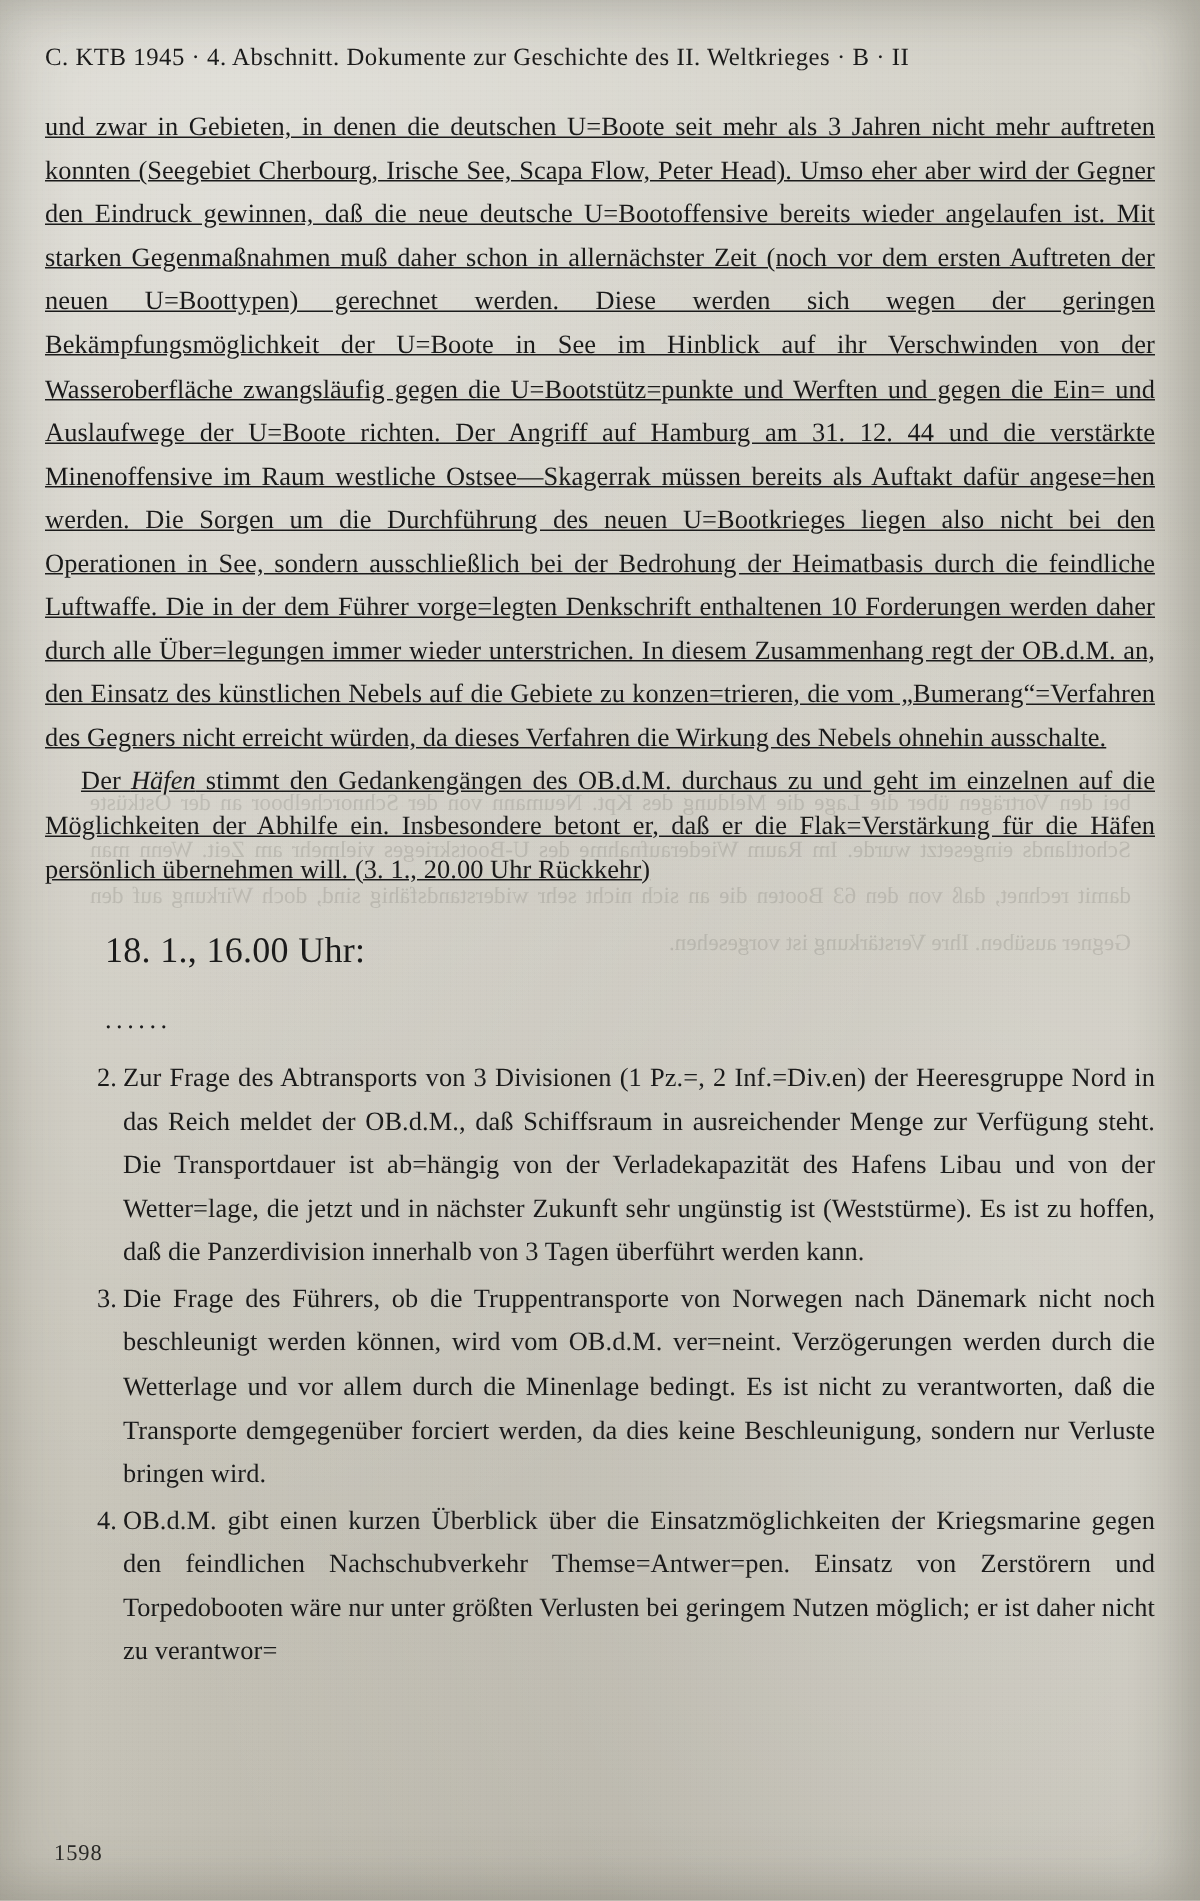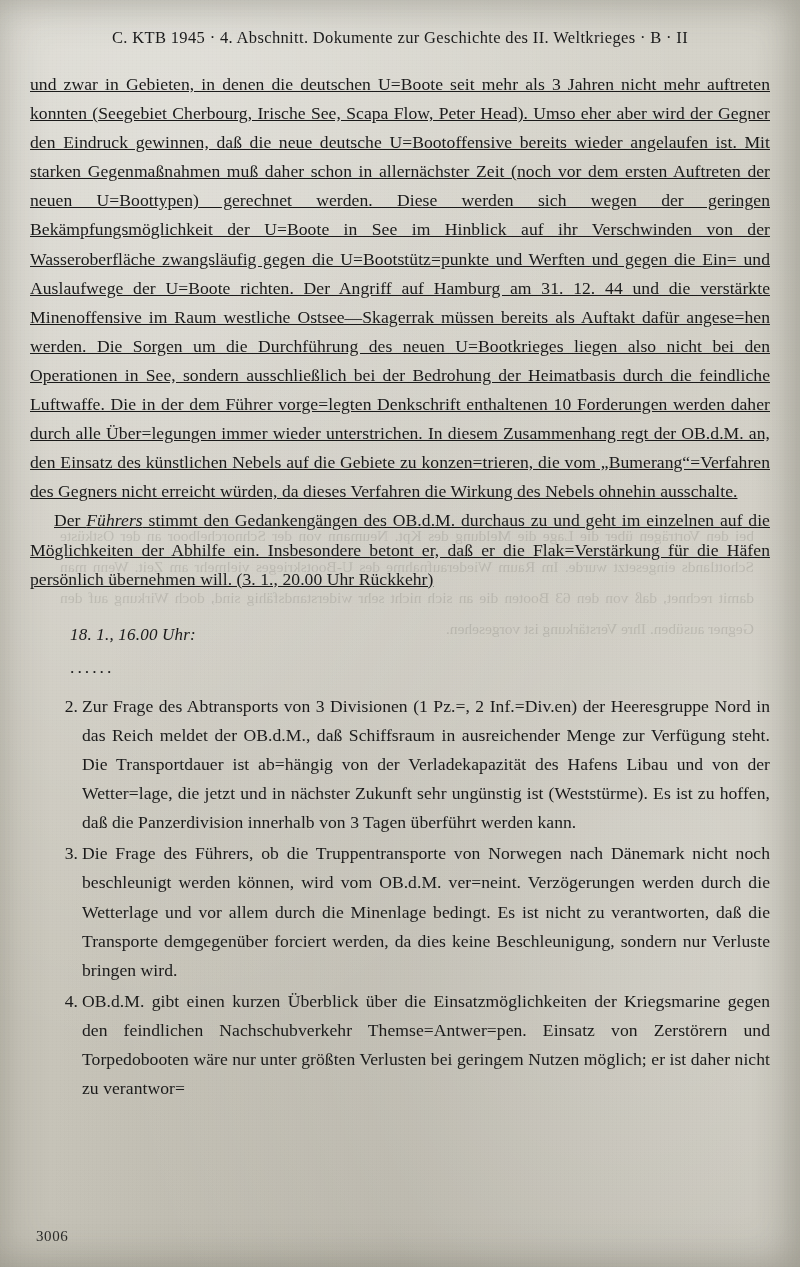"C. KTB 1945 · 4." .header { text-align: center -> left }
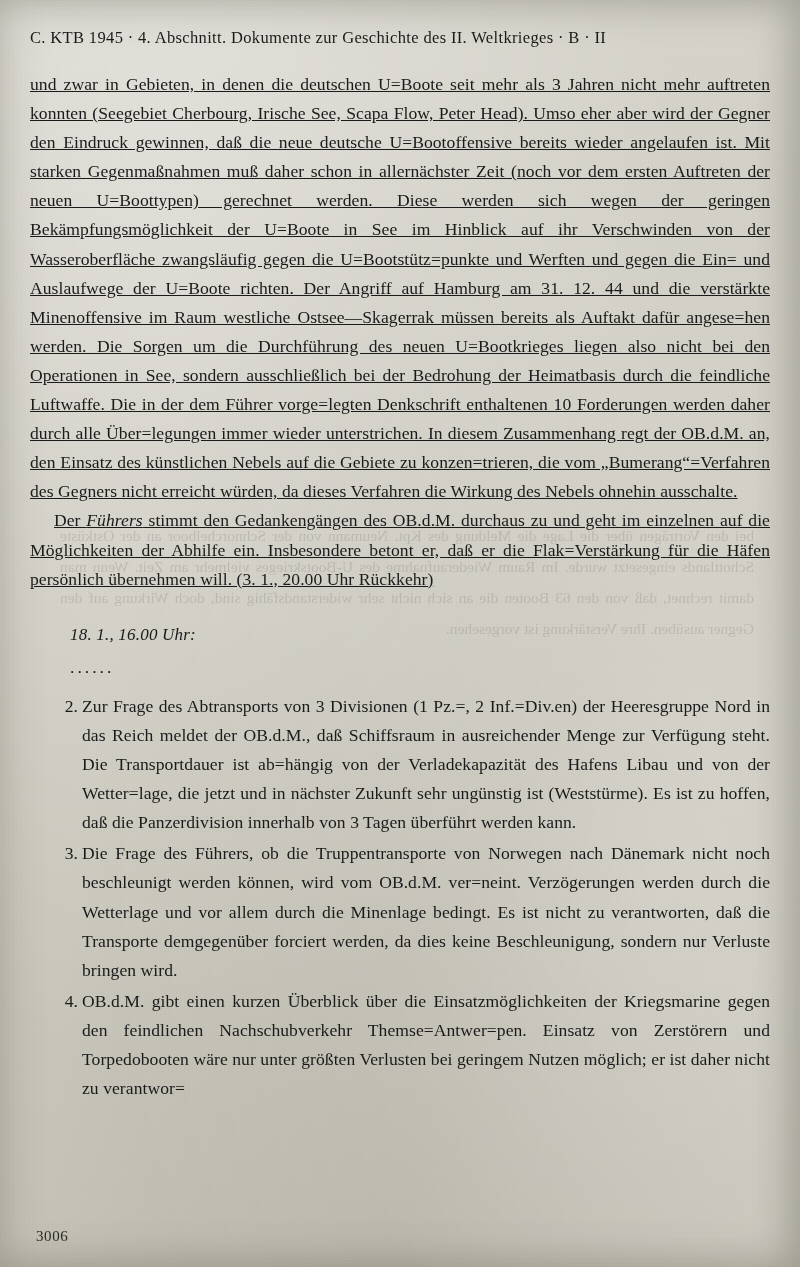"Führers" span.italic { text: Führers -> Häfen }
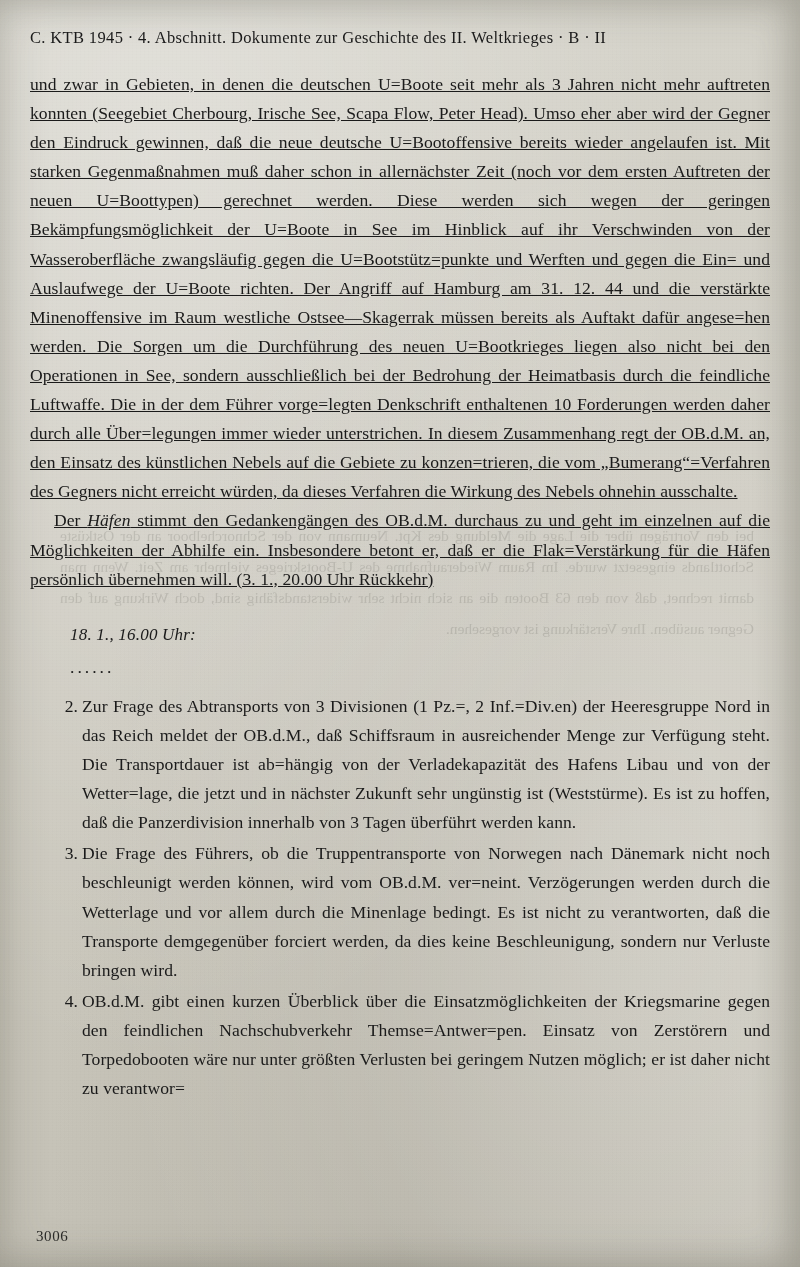"18. 1., 16.00 Uhr:" .dateline { font-size: 17px -> 24px; font-style: italic -> none; margin: 26px 0 4px 40px -> 26px 0 16px 40px }
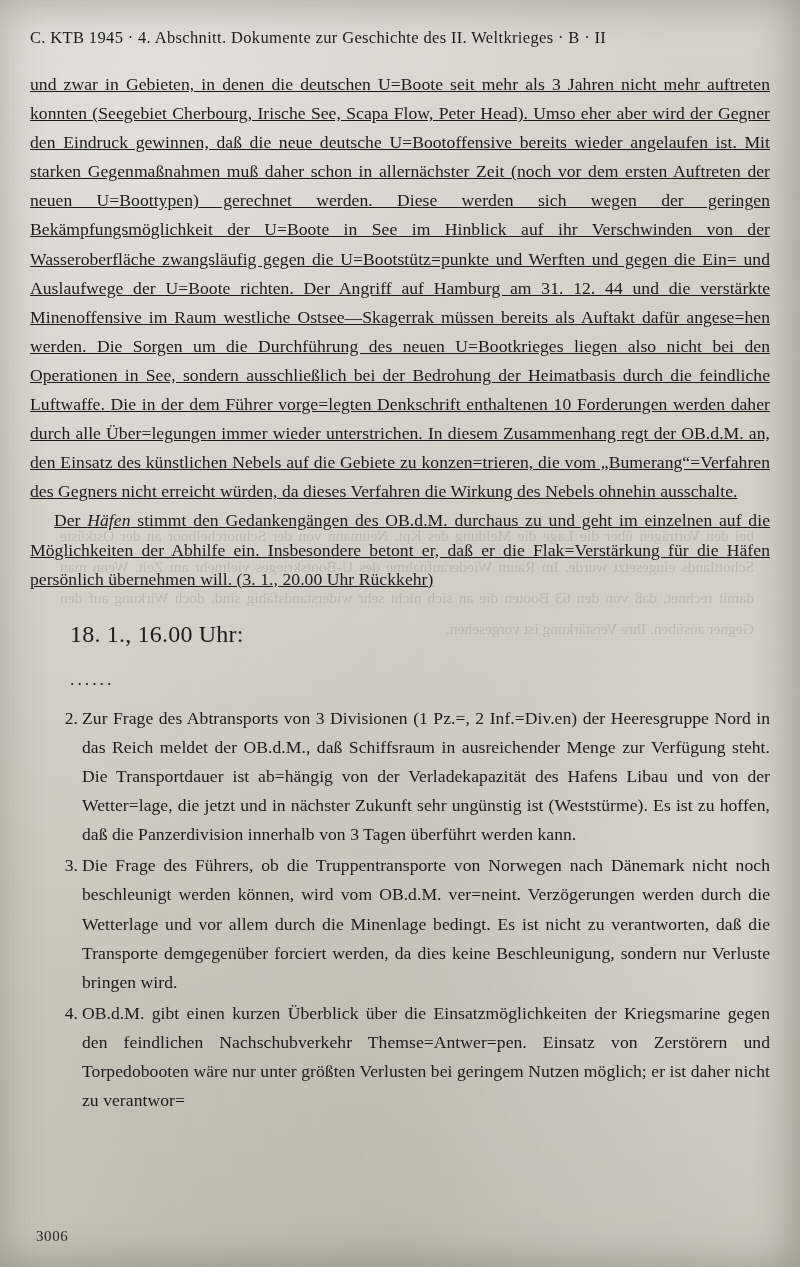"3006" div.folio { text: 3006 -> 1598 }
